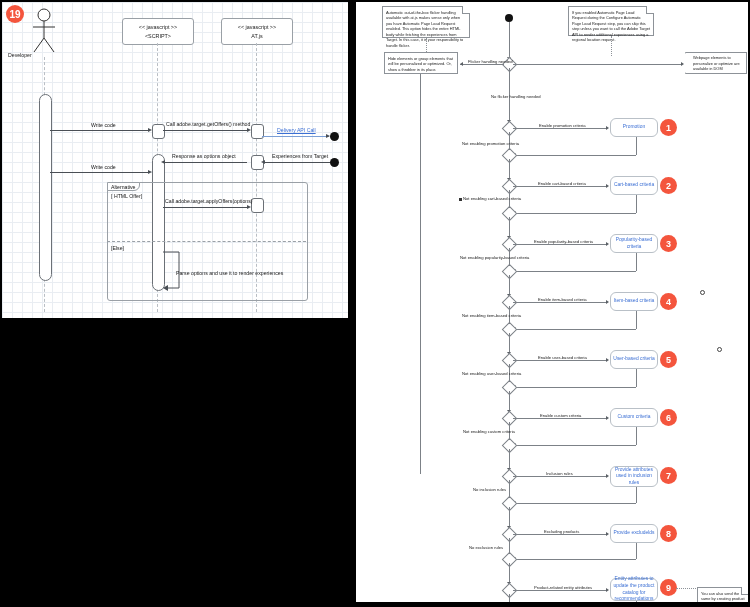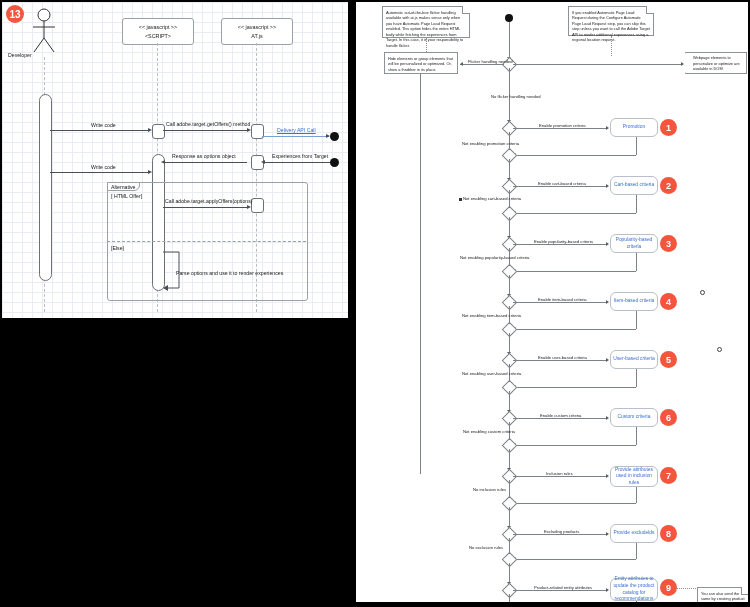"13" div.badge { text: 13 -> 19 }
